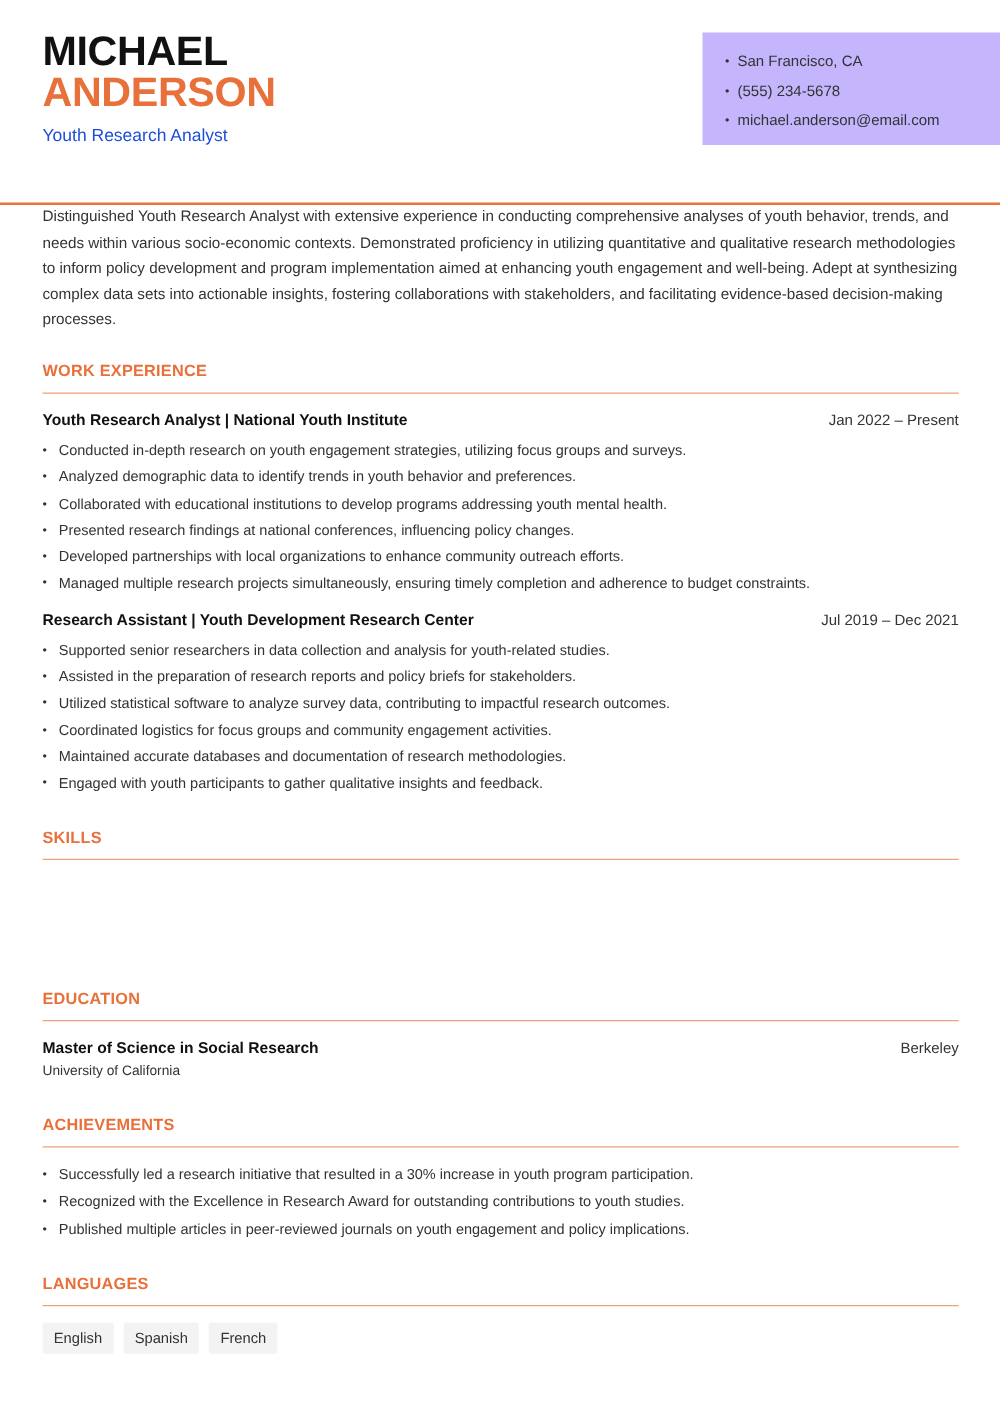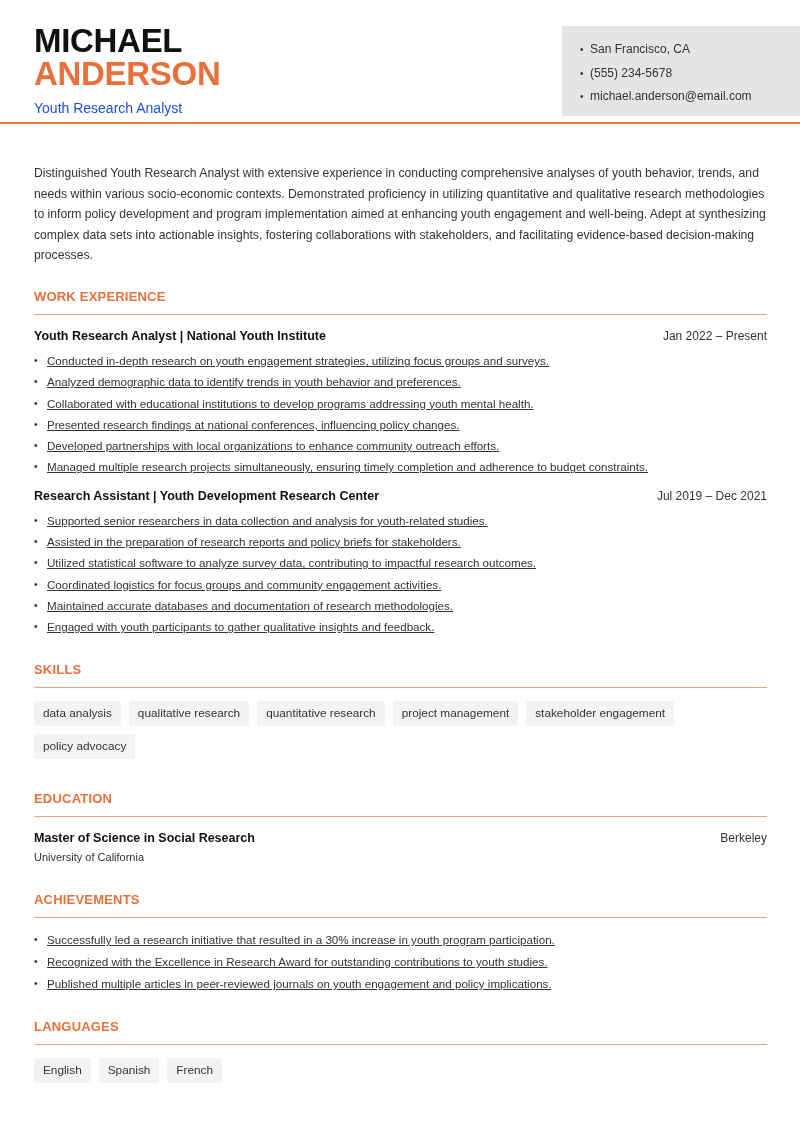"MICHAEL" .header { height: 124px -> 164px }
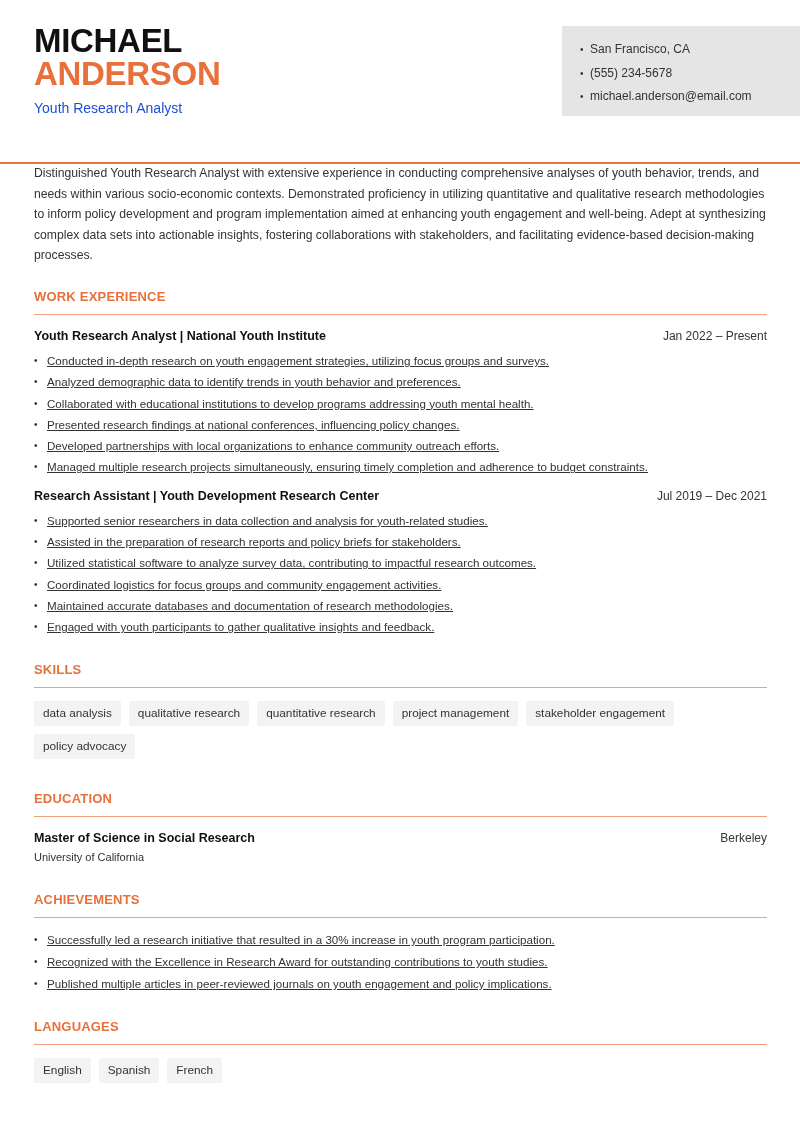"San Francisco, CA" .contact-box { background: #e5e5e5 -> #c4b5fd }
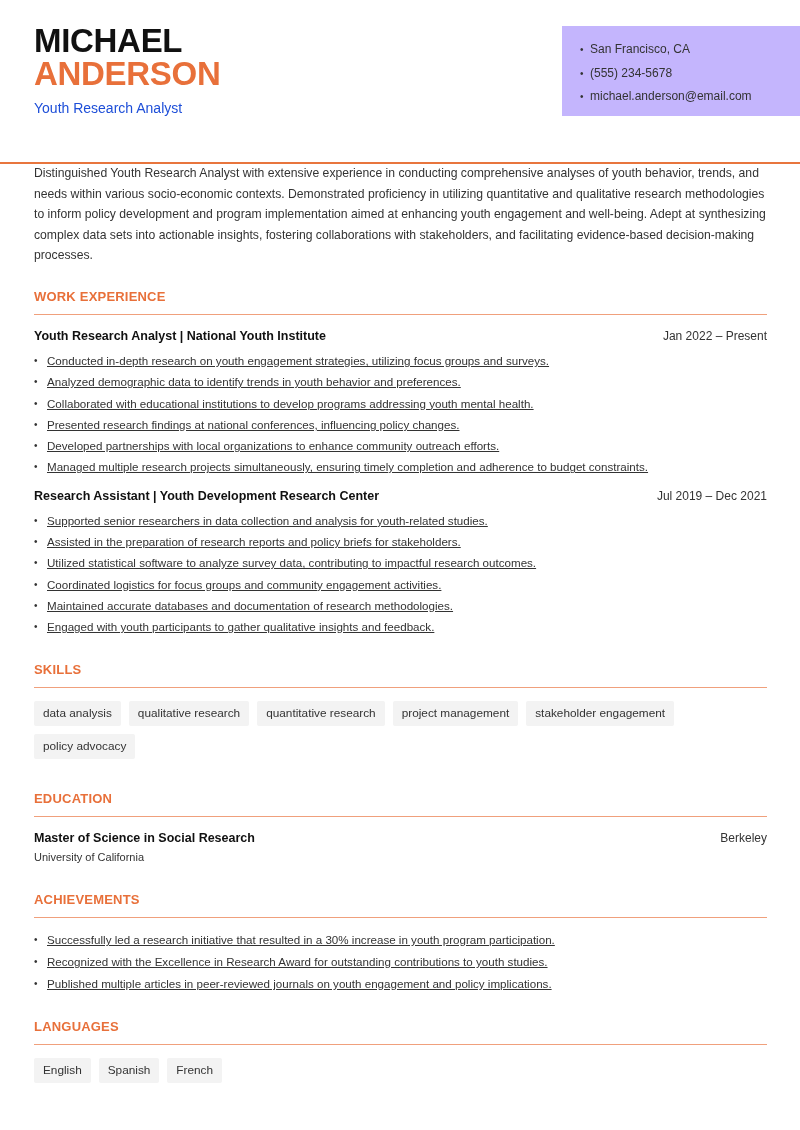"Conducted in-depth research on youth" .bullets { text-decoration: underline -> none }
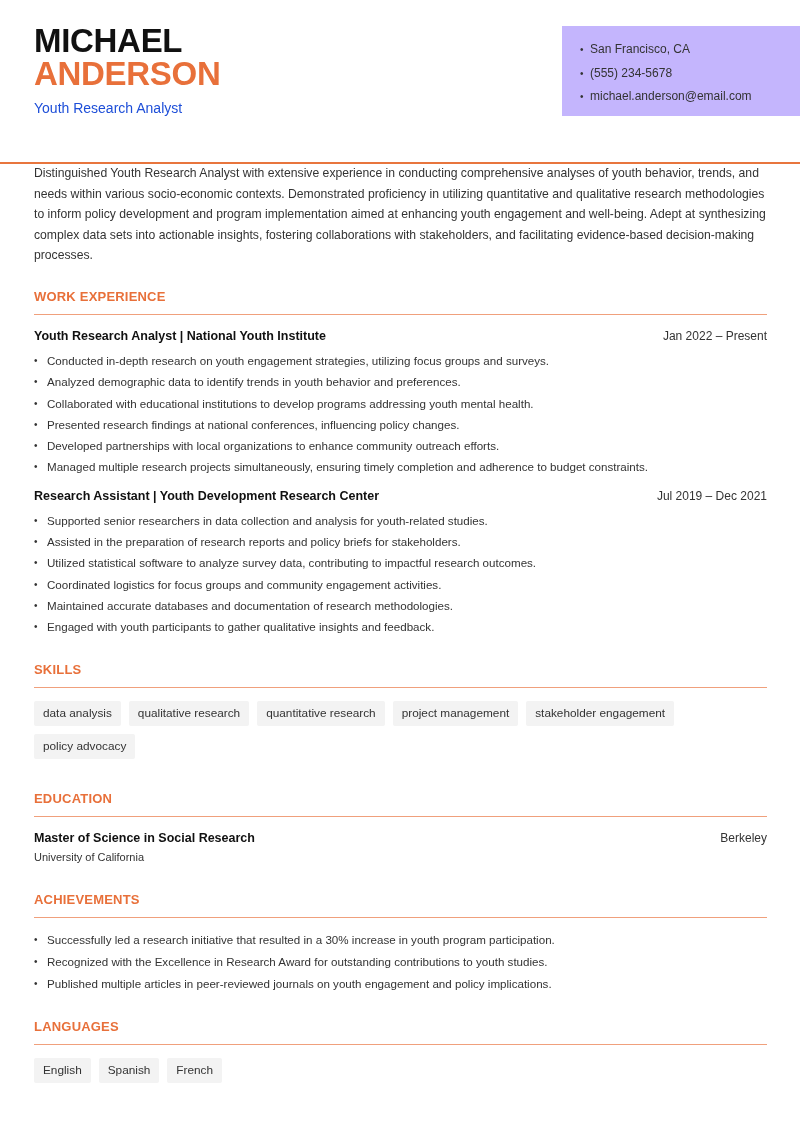"data analysis" div.tags { html: <div> <span>data analysis</span> <span>qualitative research</span> <span>quantitative research</span> <span>project management</span> <span>stakeholder engagement</span> <span>policy advocacy</span> </div> -> none }
